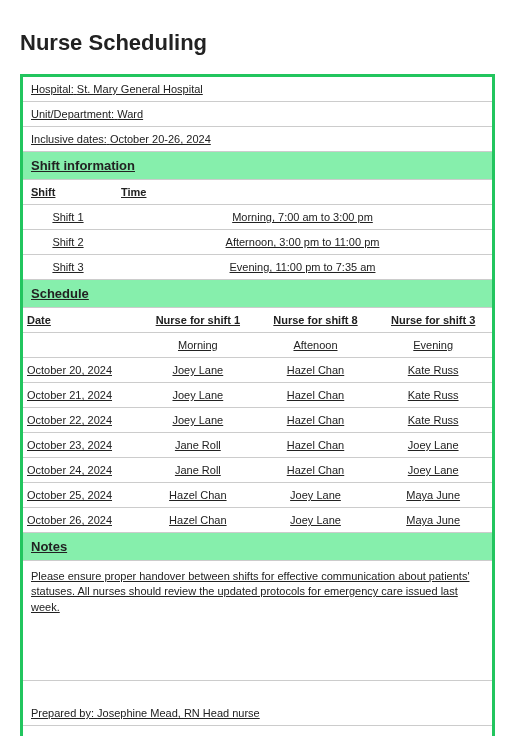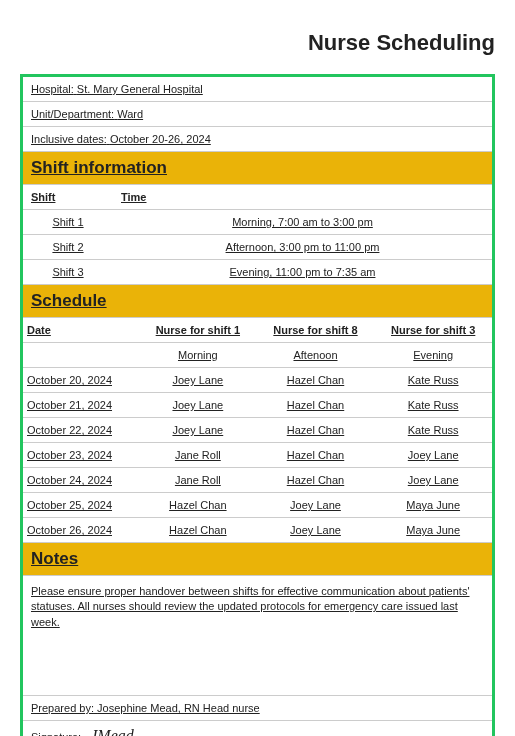"Nurse Scheduling" h1 { text-align: right -> left }
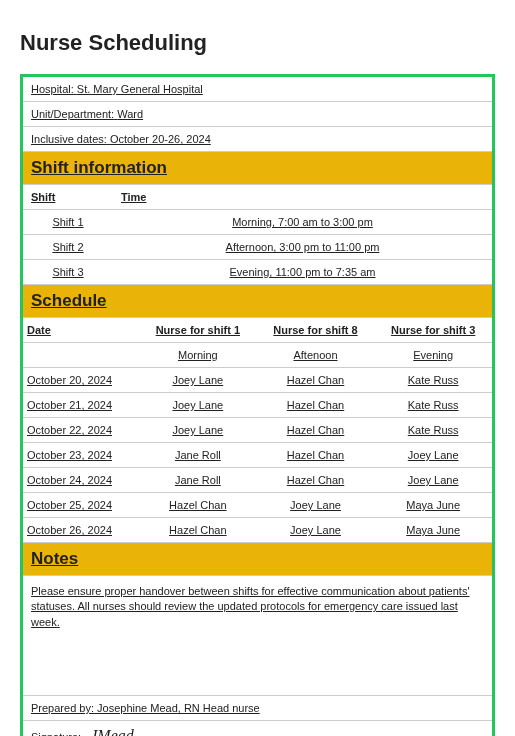"Shift information" .section-header { background: #eab308 -> #86efac; font-size: 17px -> 13px }
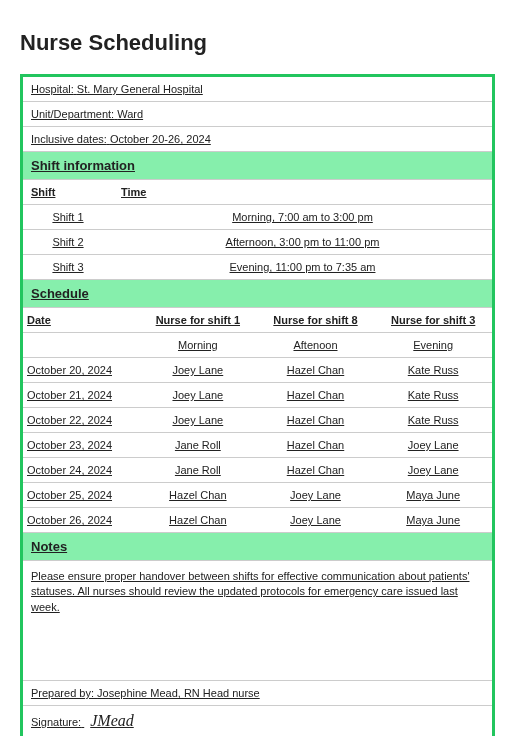"Prepared by: Josephine Mead, RN" .sig-row { margin-top: none -> 20px }
